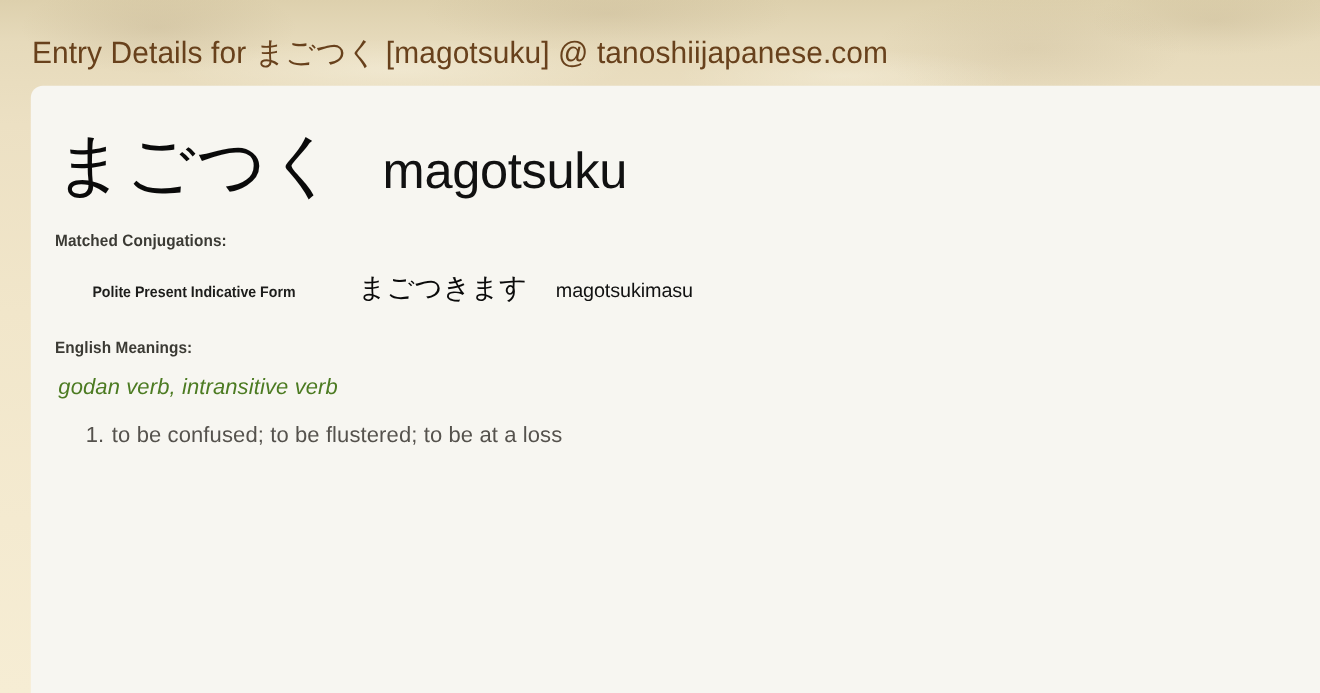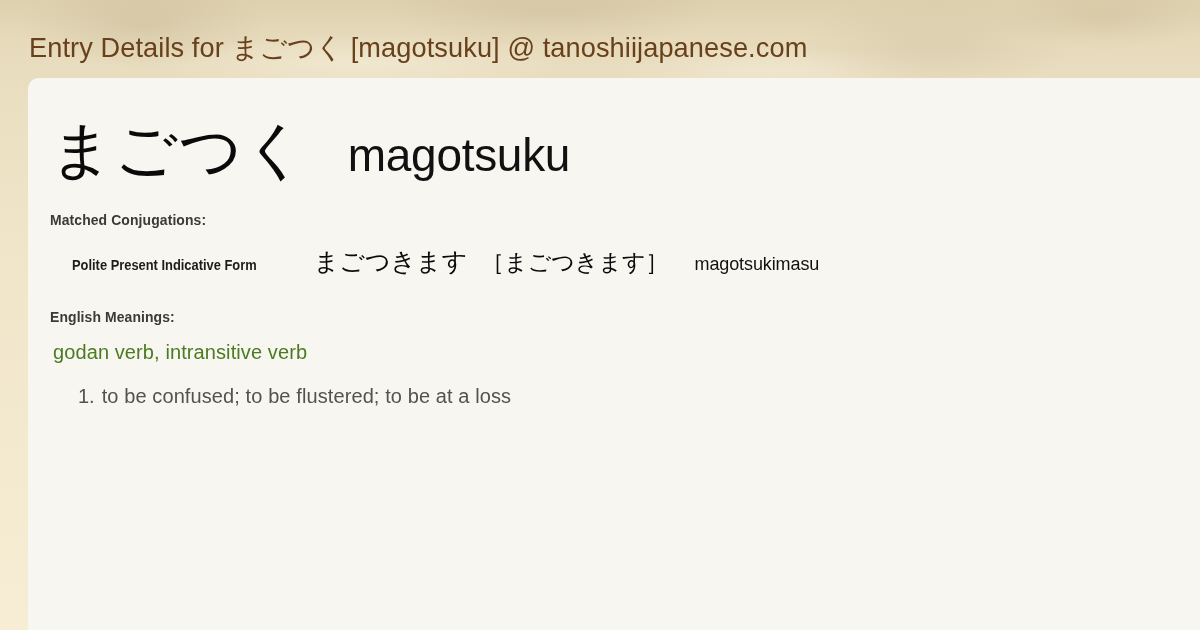"Polite Present Indicative Form" .conj-row { padding-left: 44px -> 56px }
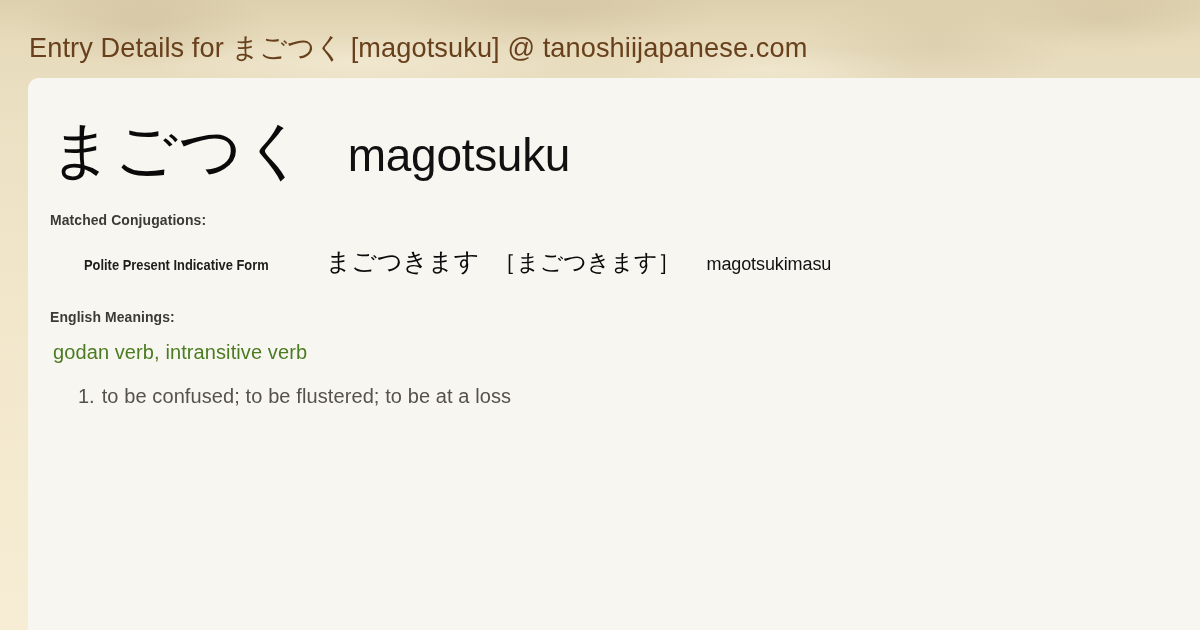"［まごつきます］" span.conj-reading { html: <span>［まごつきます］</span> -> none }
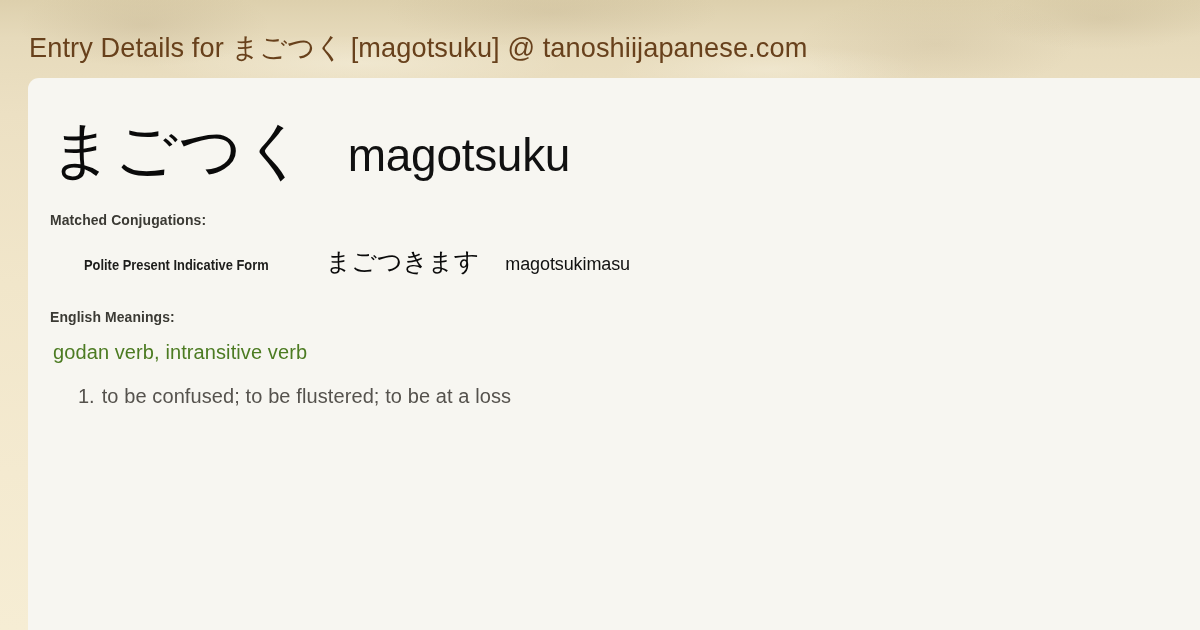"godan verb, intransitive verb" .pos-line { font-style: none -> italic }
